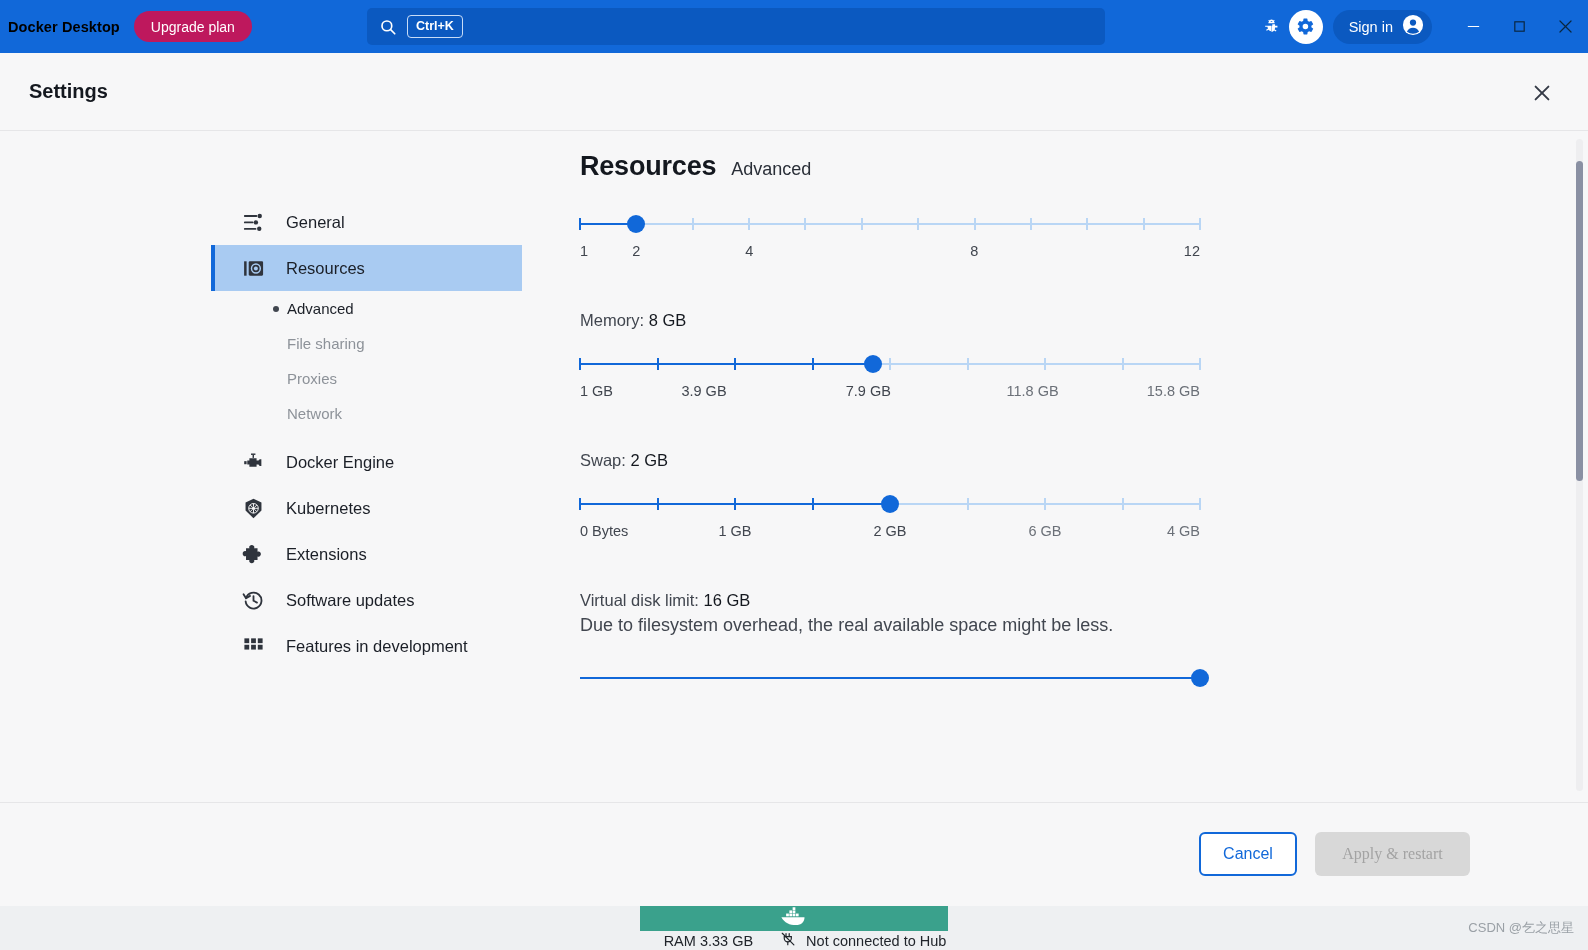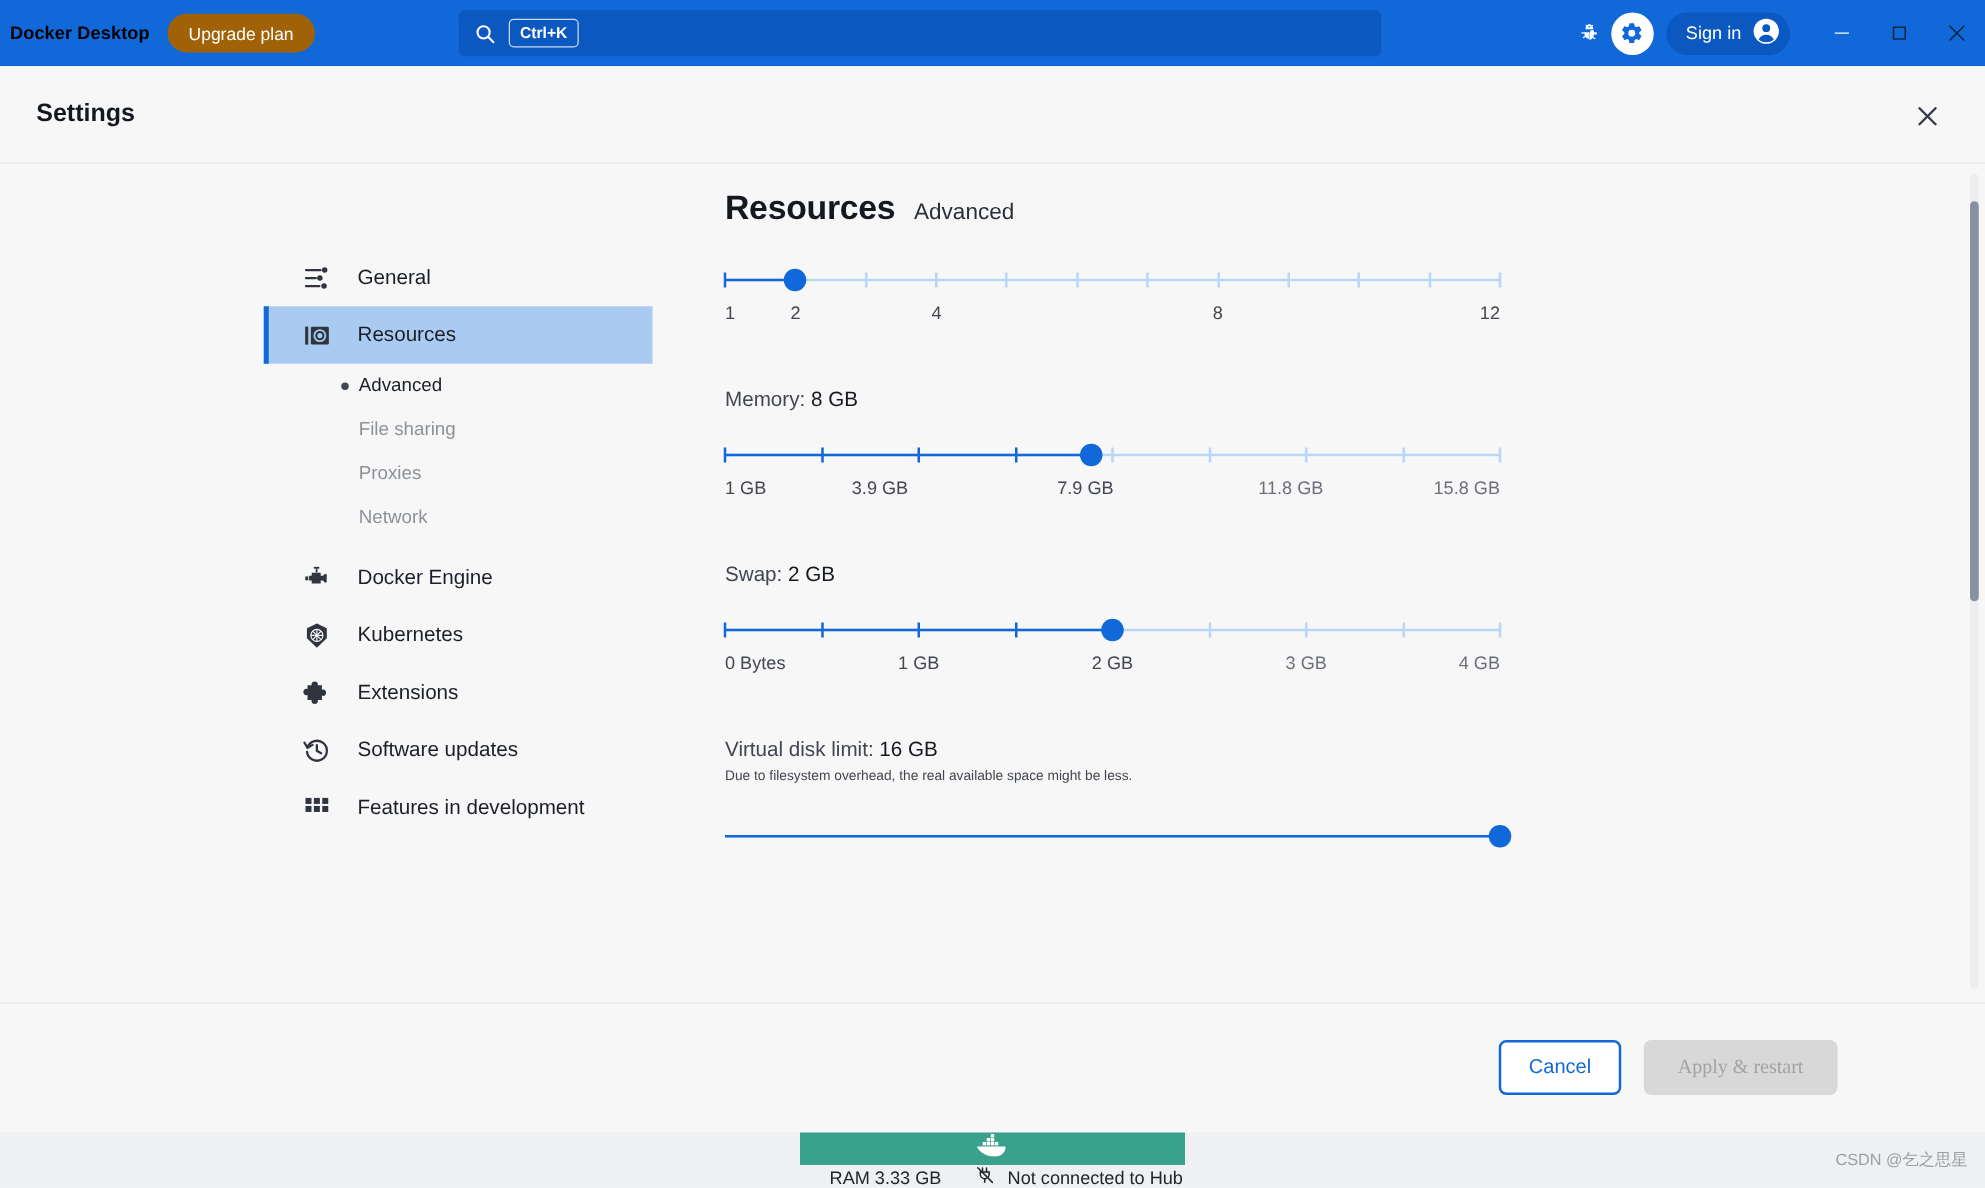"Upgrade plan" .upgrade-btn { background: #a16207 -> #be185d }
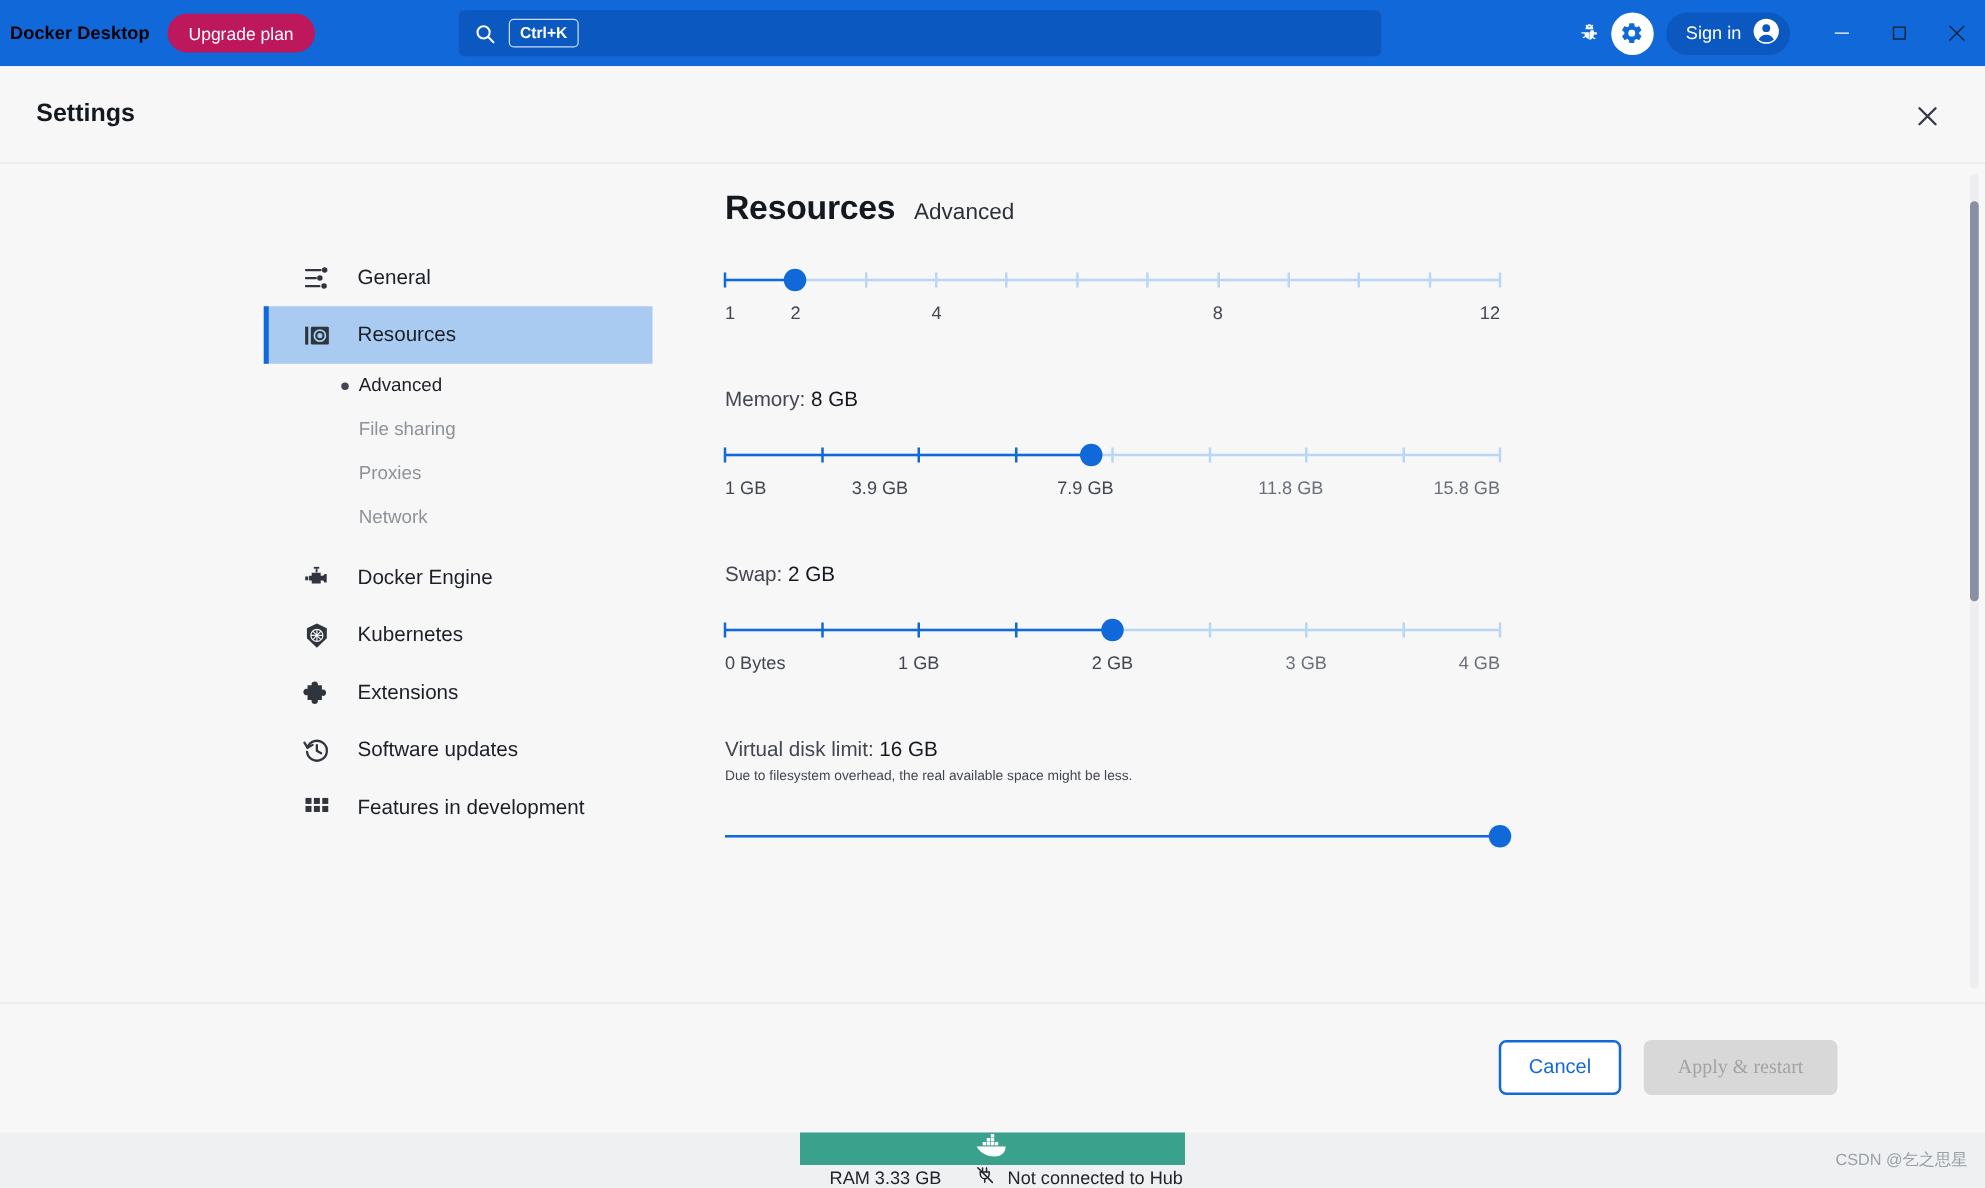"3 GB" span.ticklabel { text: 3 -> 6 }
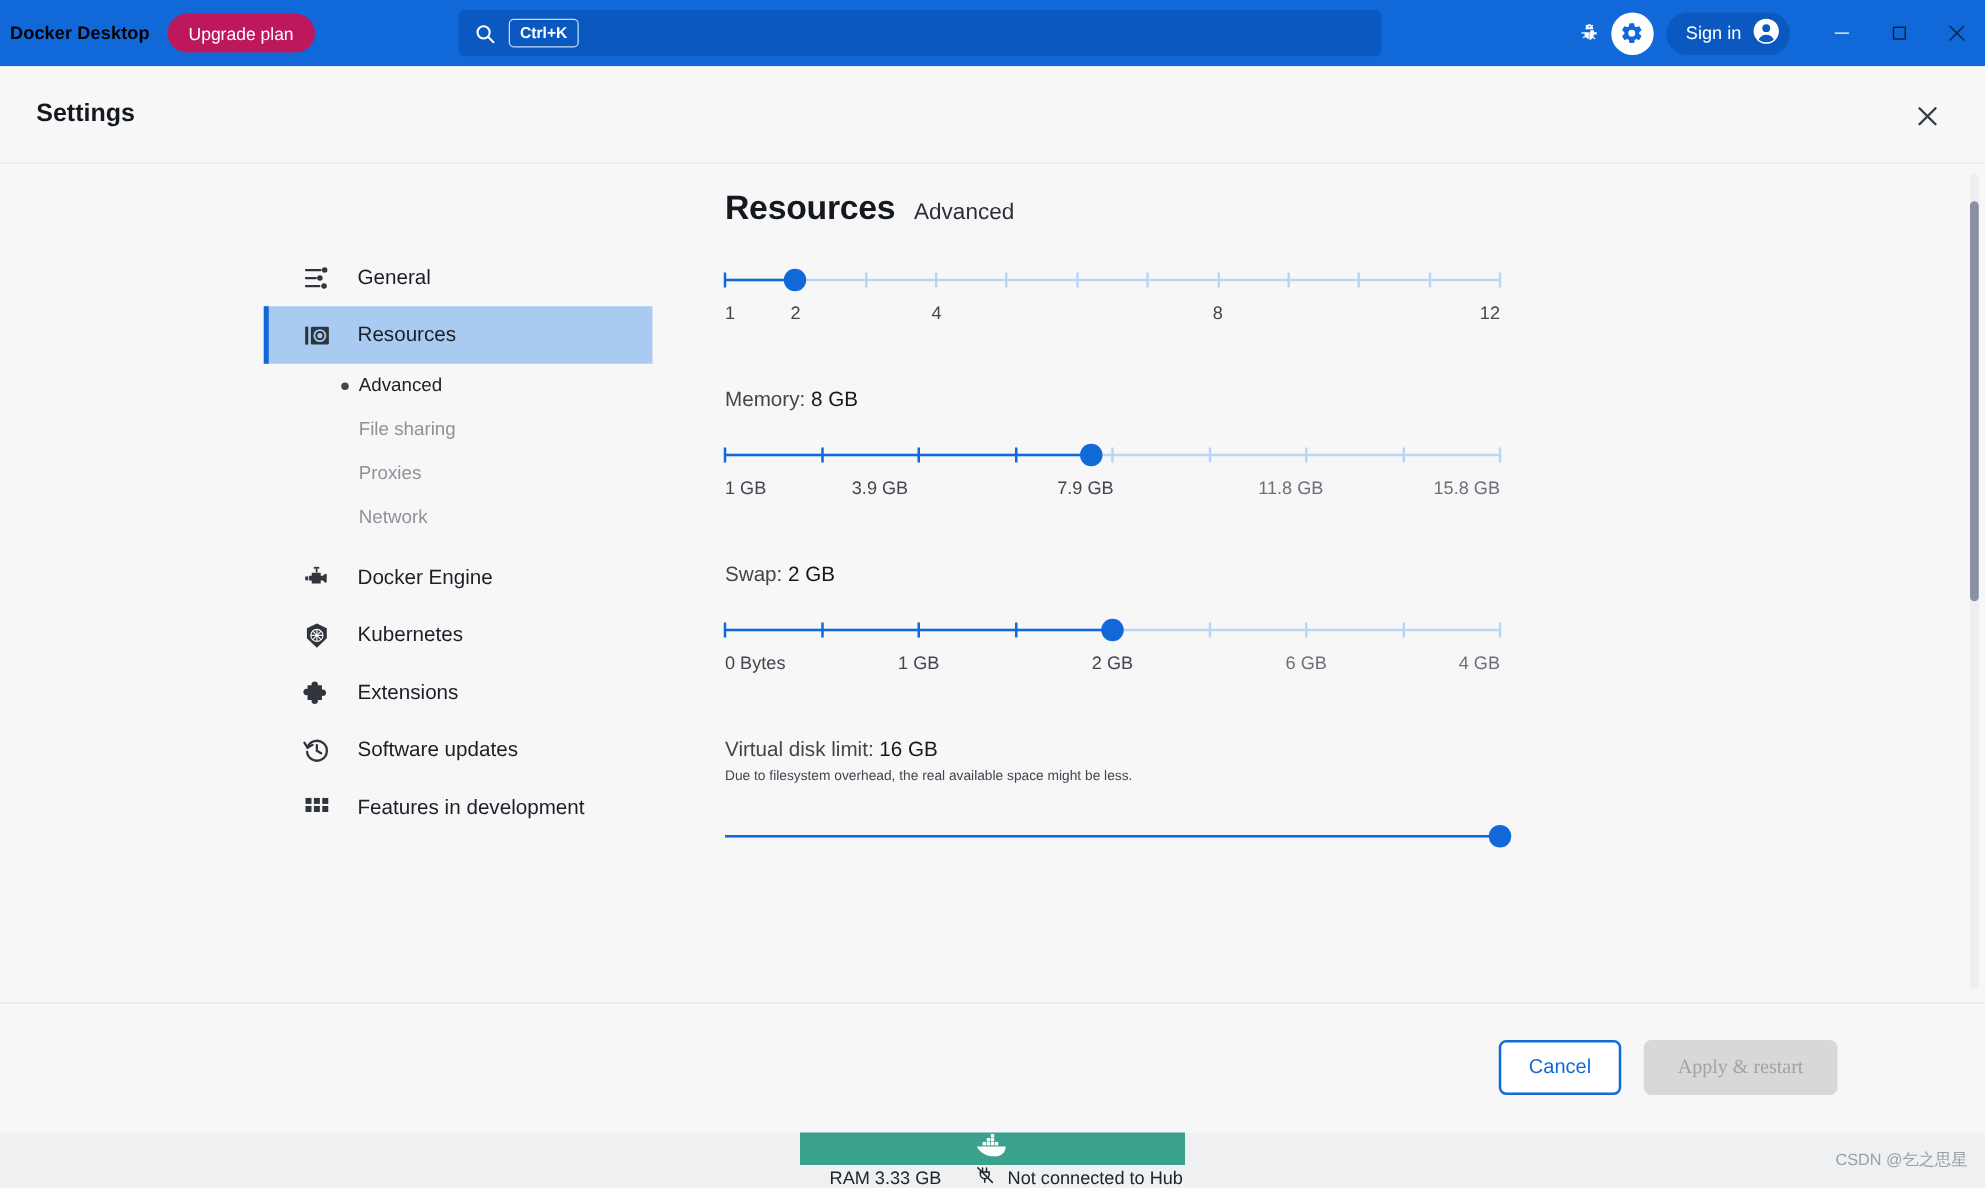"Due to filesystem overhead, the" .field-desc { font-size: 11px -> 18px }
